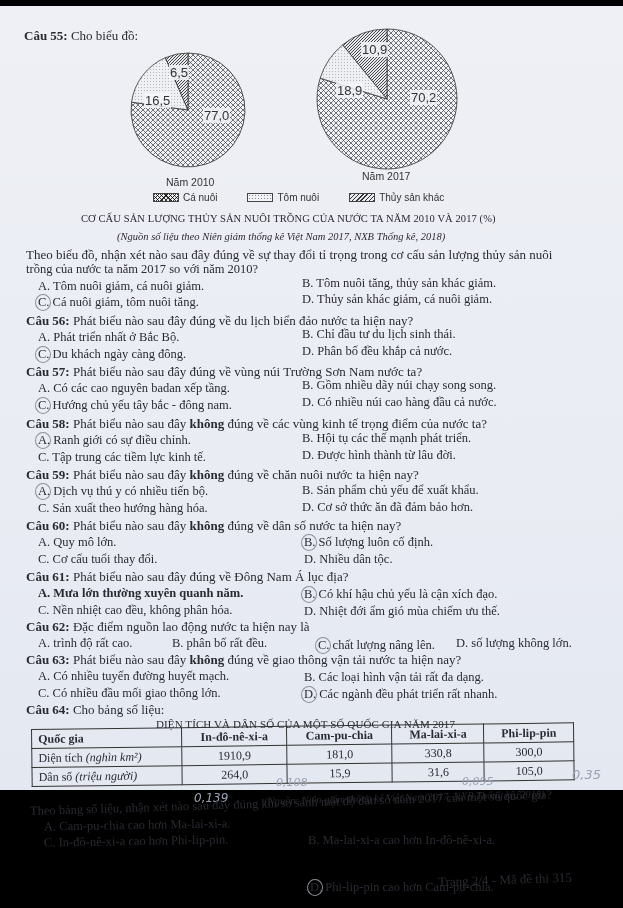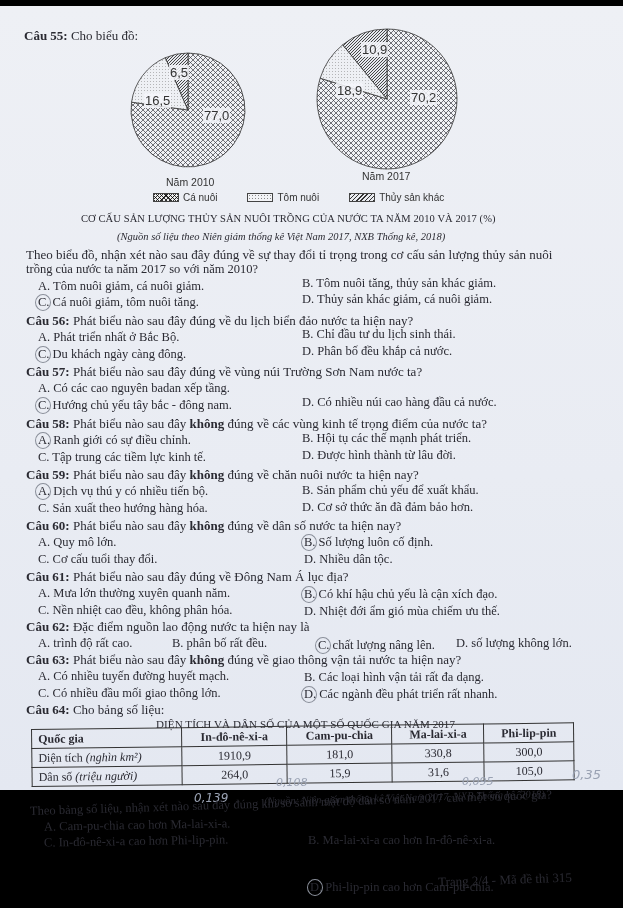"B. Gồm nhiều dãy núi" div.abs { html: none -> <div>B. Gồm nhiều dãy núi chạy song song.</div> }
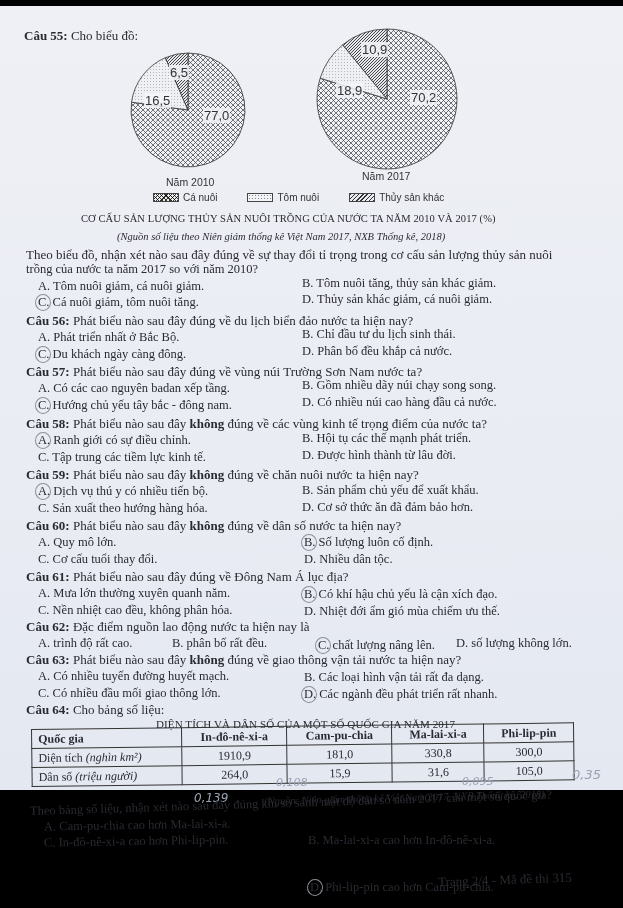"A. Mưa lớn thường xuyên" div.abs { font-weight: none -> bold }
